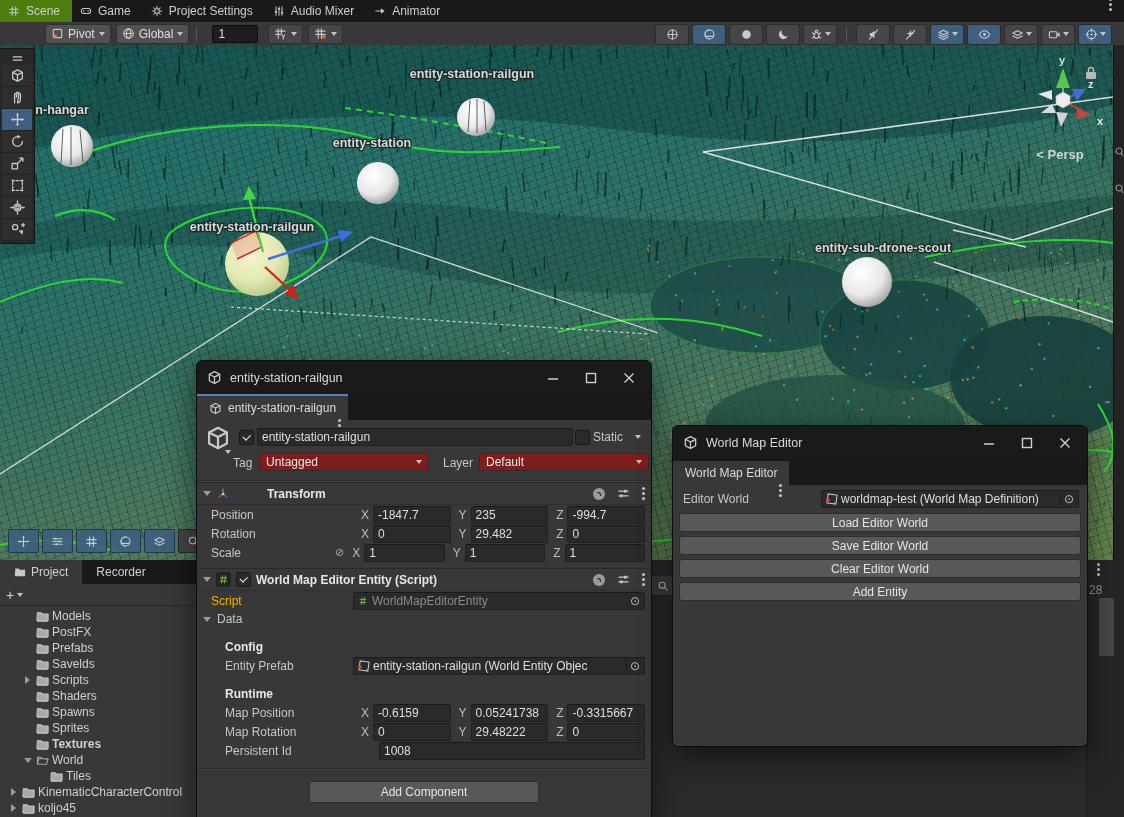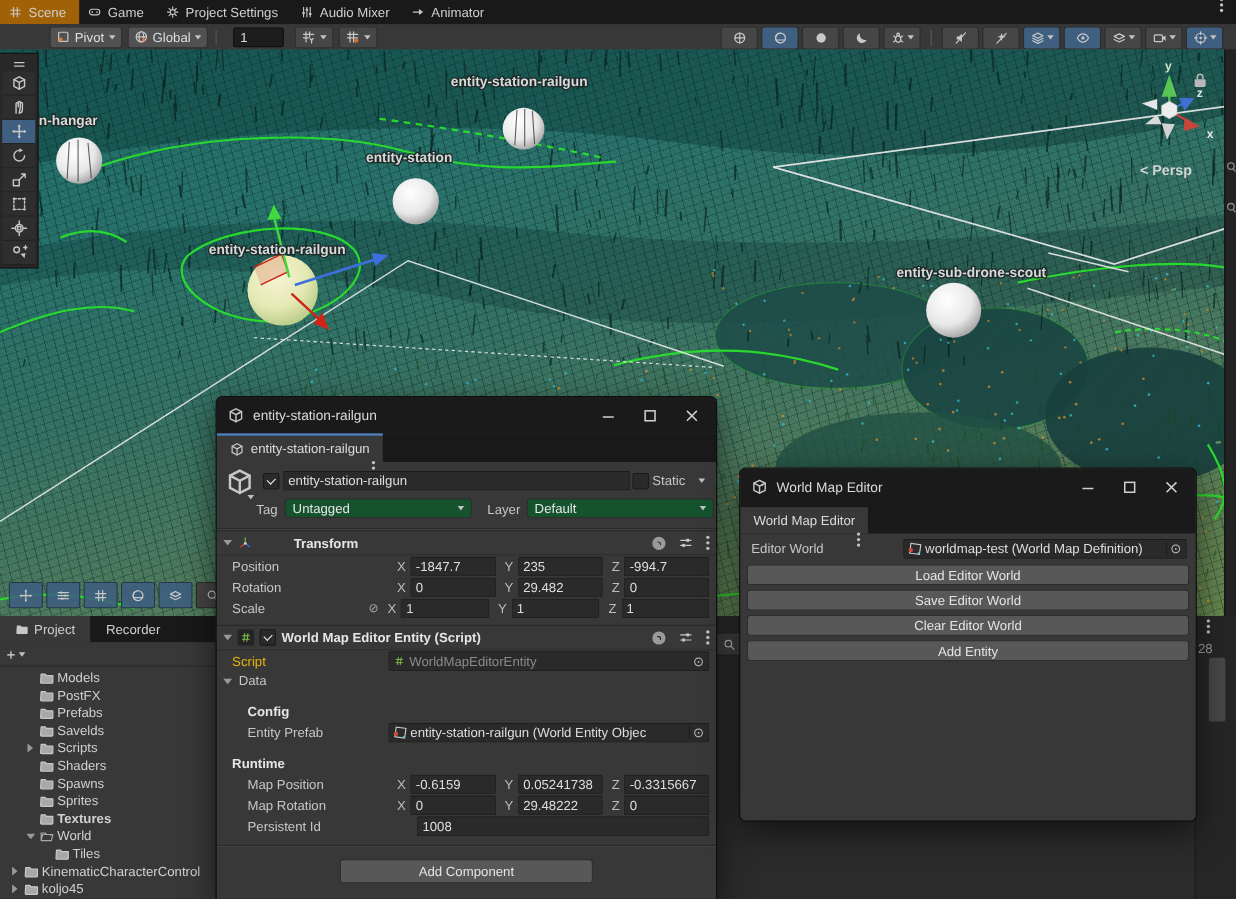"Scene" .ttab.active { background: #a16207 -> #4d7c0f }
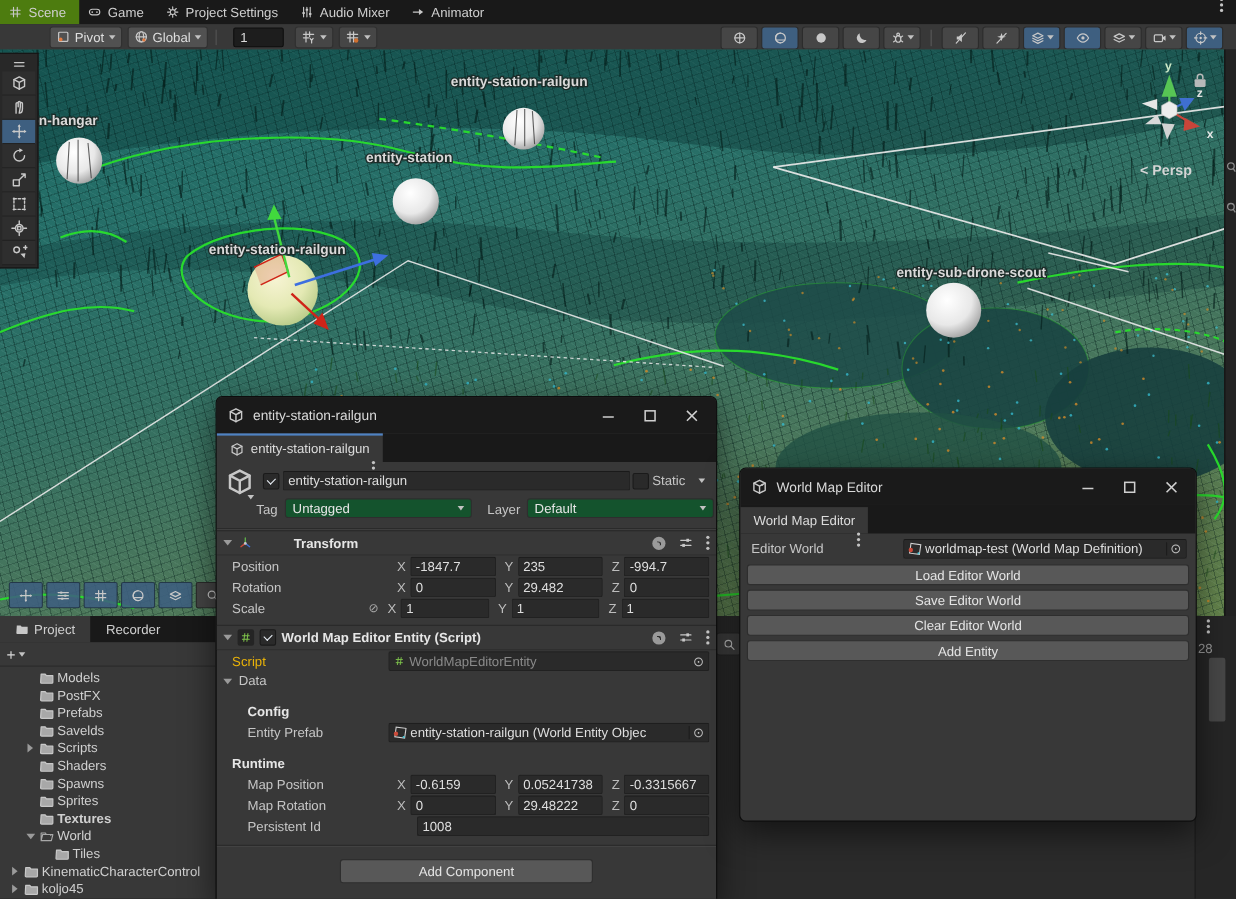"Untagged" .ddl { background: #14532d -> #7f1d1d }
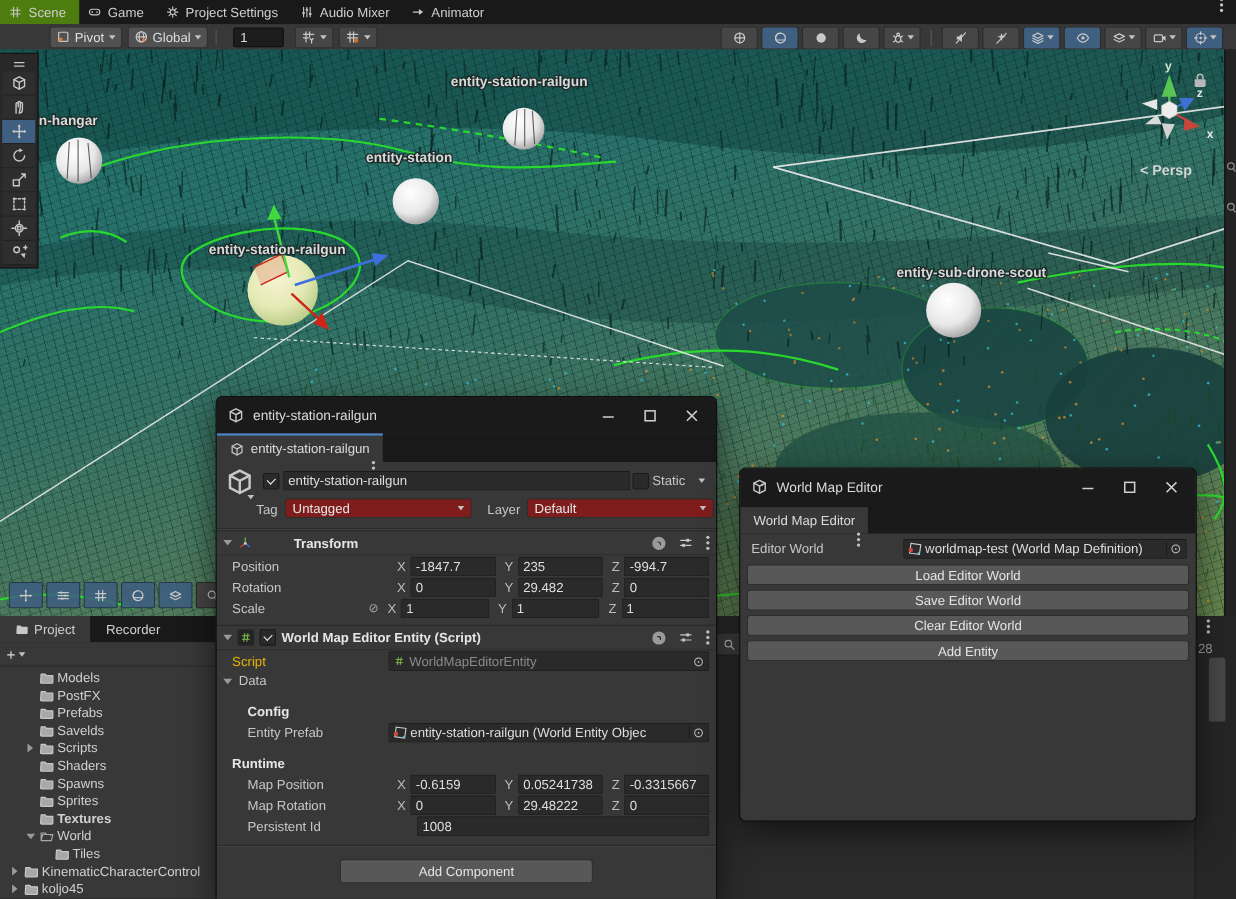"Runtime" span.bold { margin-left: none -> 14px }
